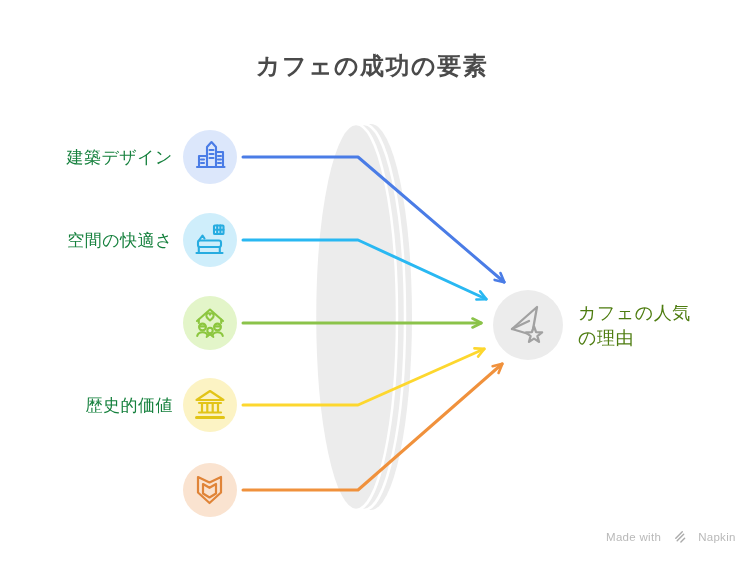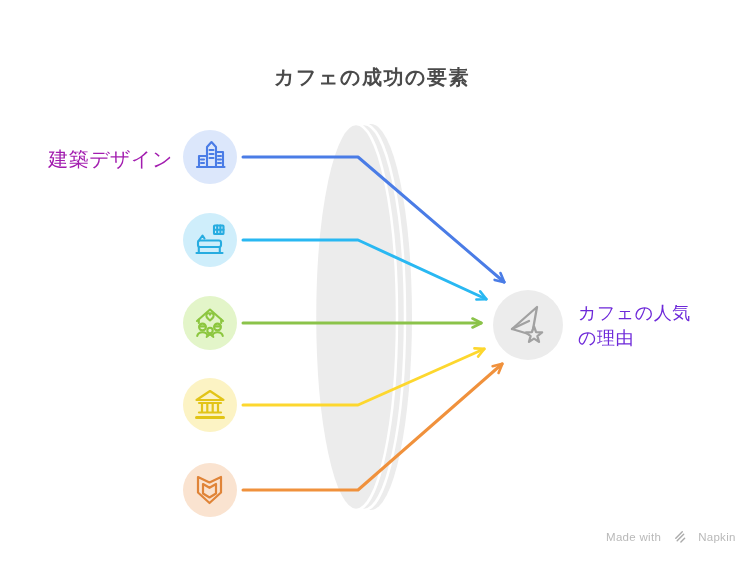"カフェの成功の要素" .title { font-size: 20px -> 24px; top: 64px -> 50px }
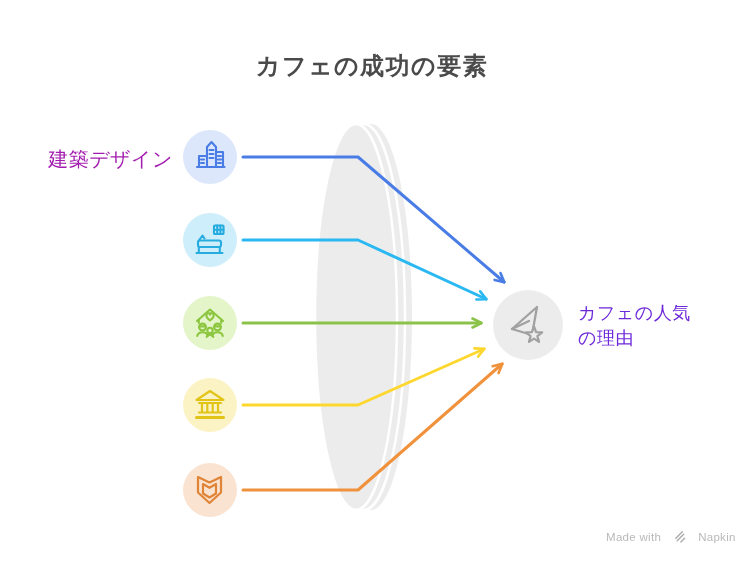"建築デザイン" .src-label { color: #a21caf -> #15803d; font-size: 20px -> 17px }
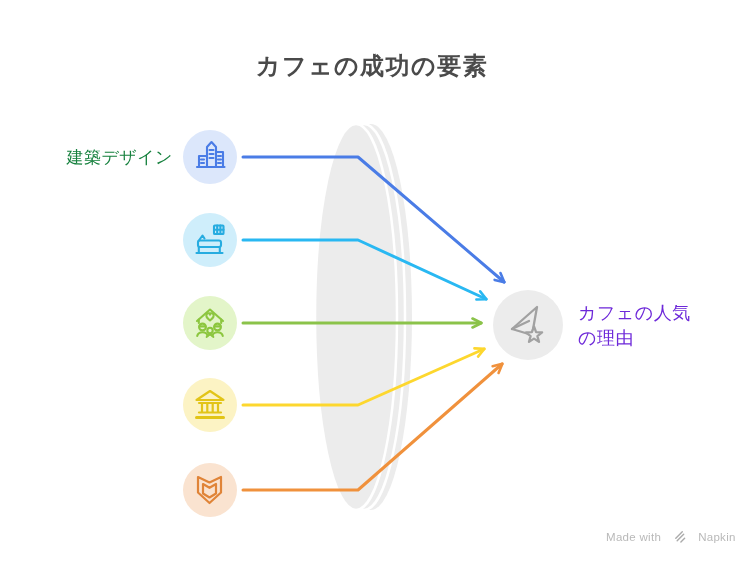"空間の快適さ" div.src-label { html: none -> <div>空間の快適さ</div> }
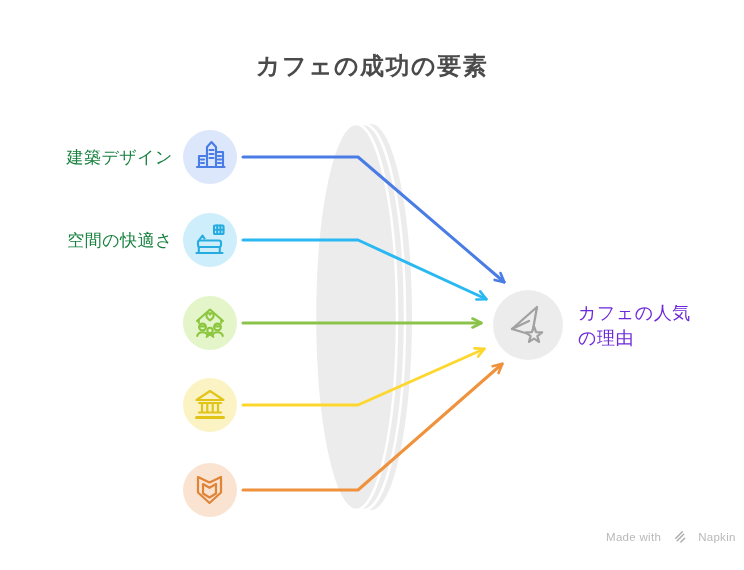"カフェの人気の理由" .target-label { color: #6d28d9 -> #4d7c0f }
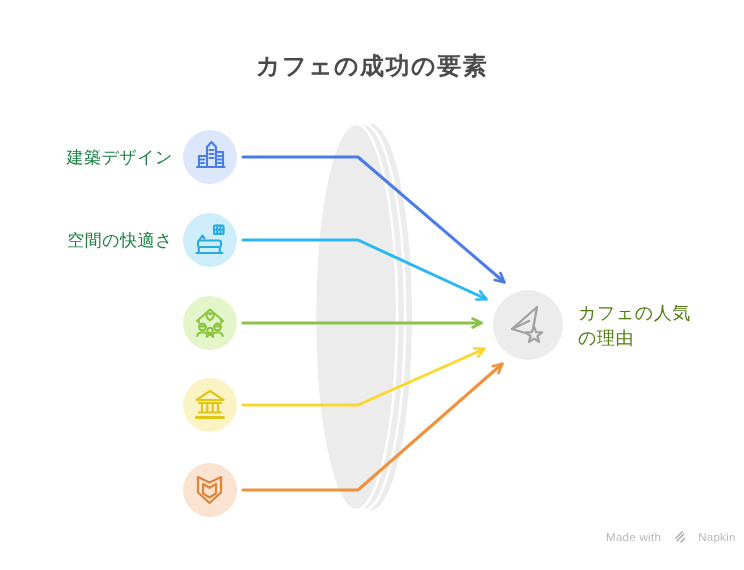"歴史的価値" div.src-label { html: none -> <div>歴史的価値</div> }
